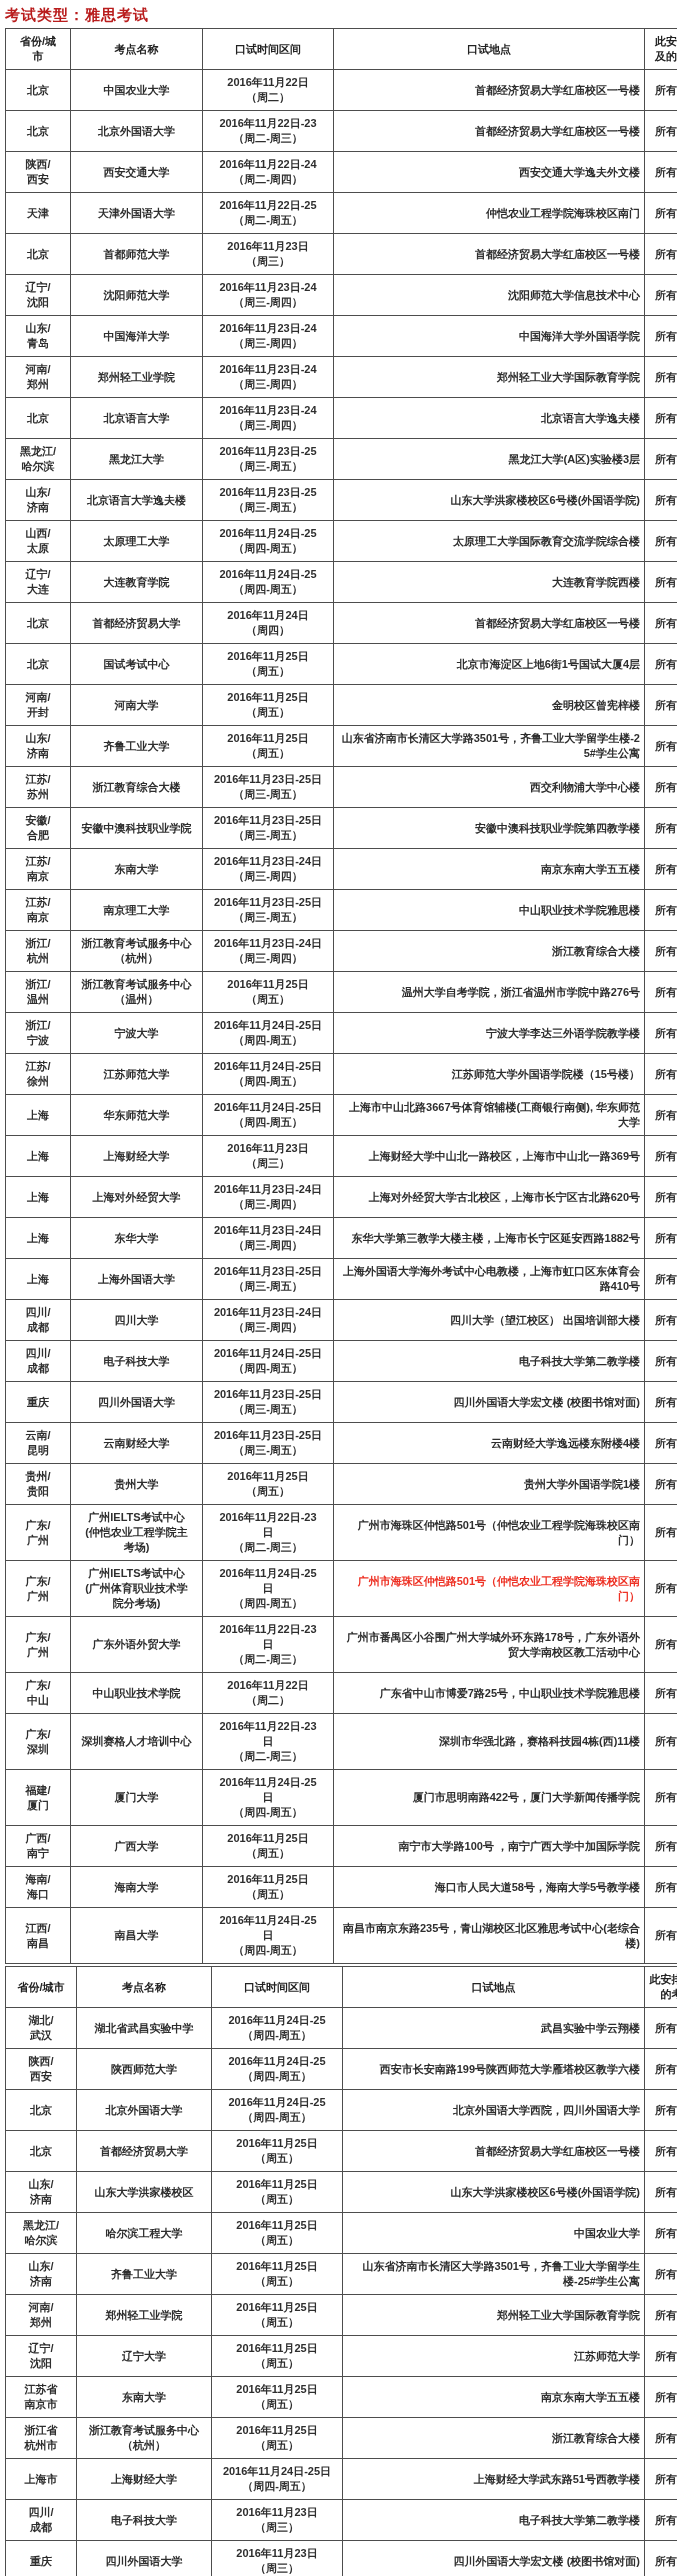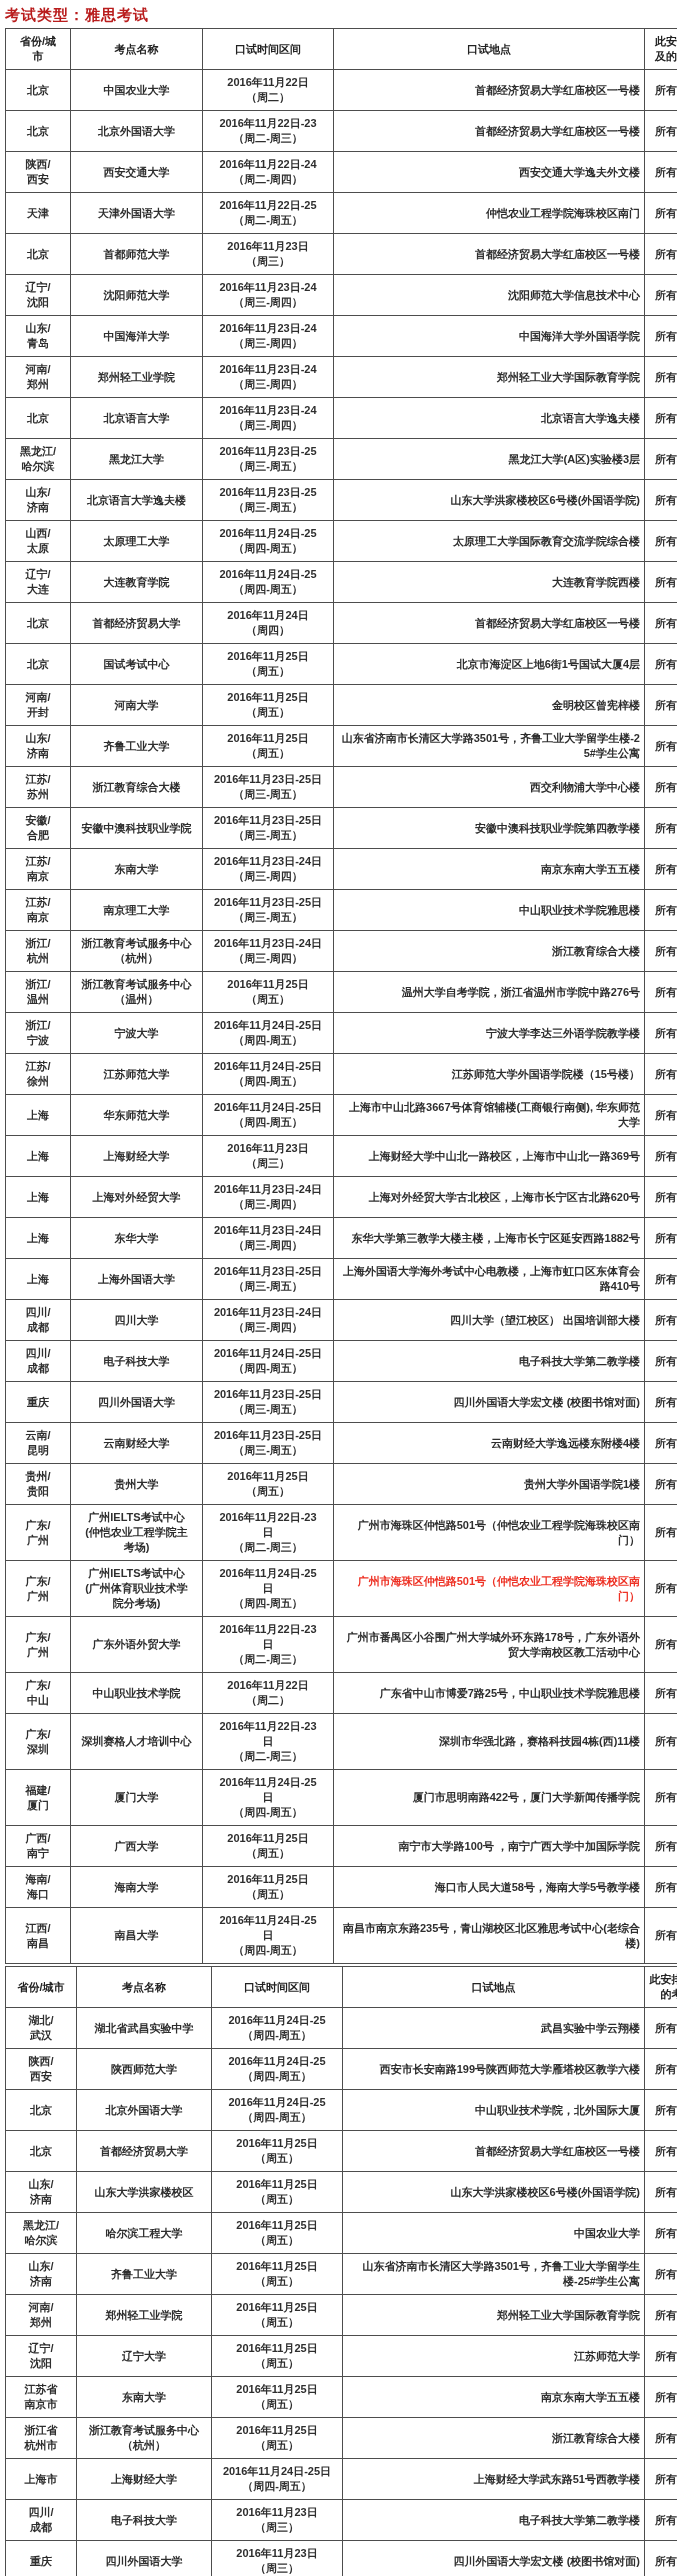"中山职业技术学院，北外国际大厦" td.c3 { text: 中山职业技术学院，北外国际大厦 -> 北京外国语大学西院，四川外国语大学 }
